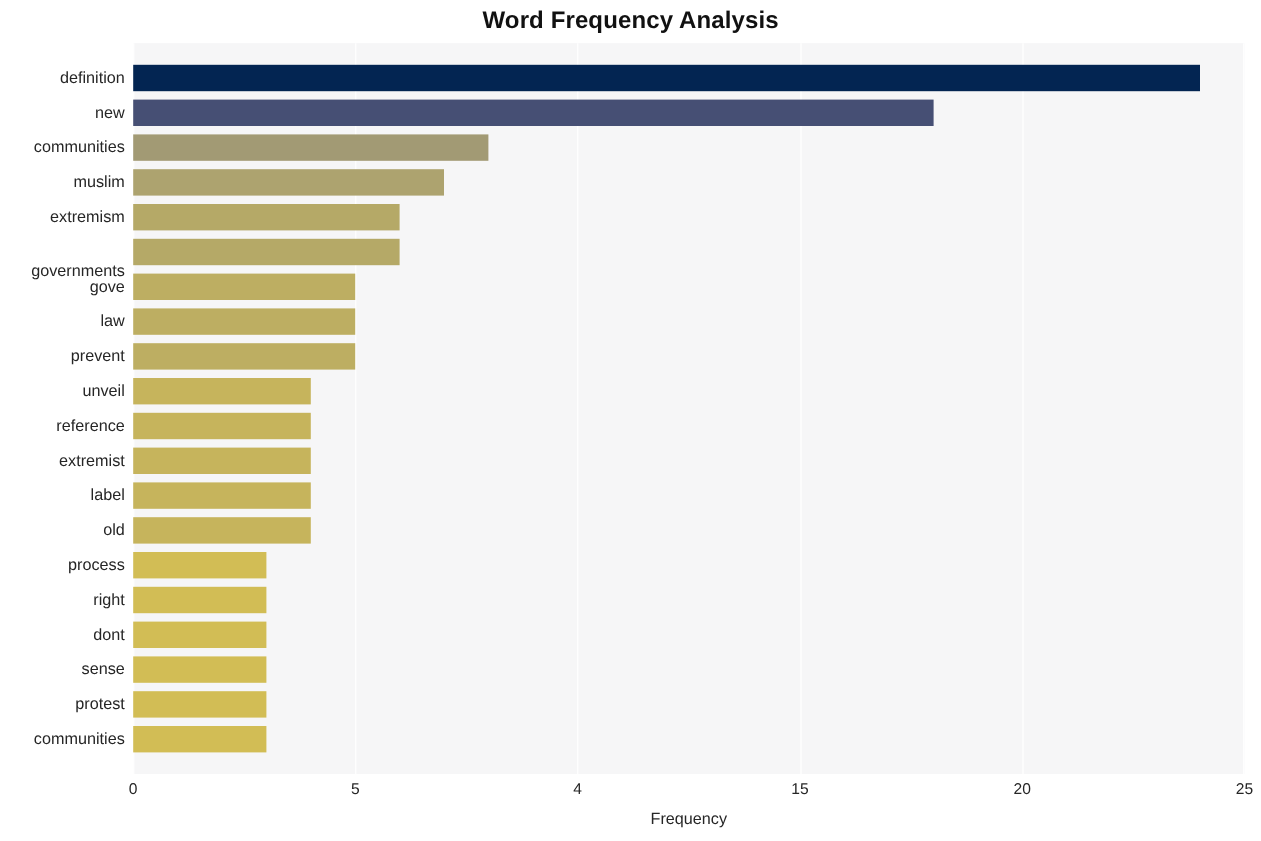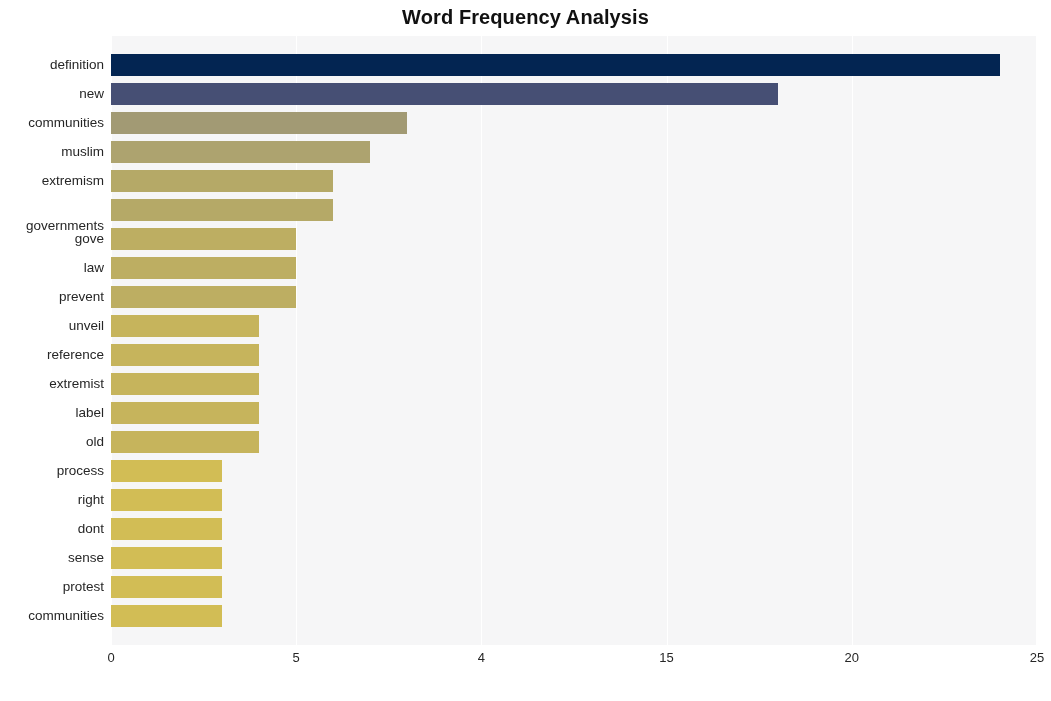"Frequency" div { html: none -> <div>Frequency</div> }
